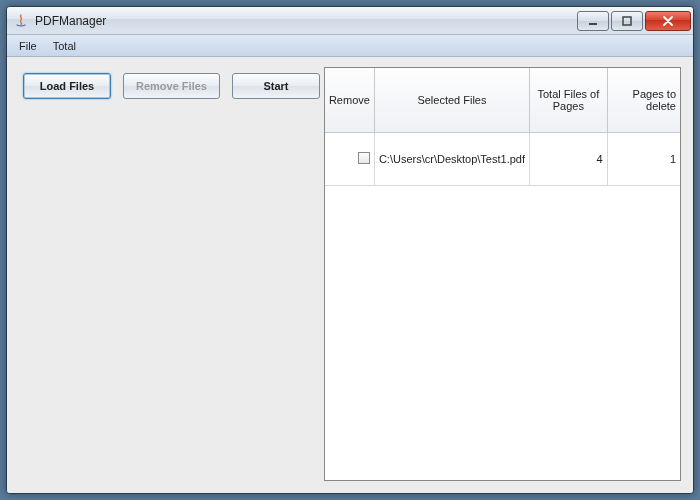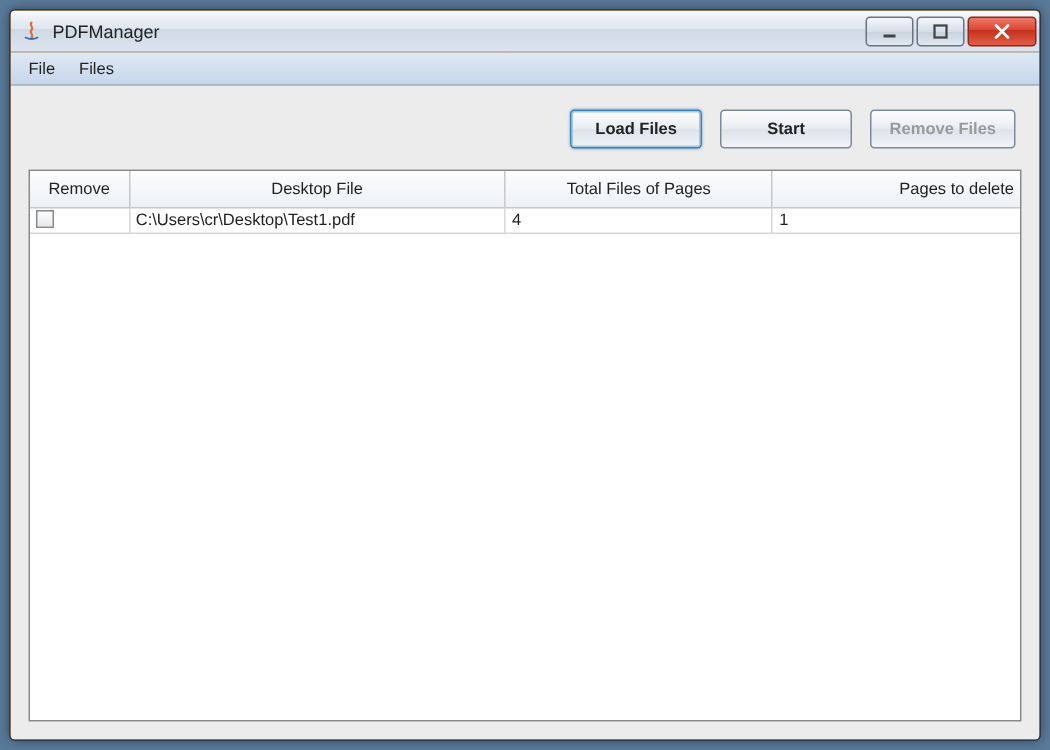"PDFManager" .window { background: #a16207 -> #5eead4 }
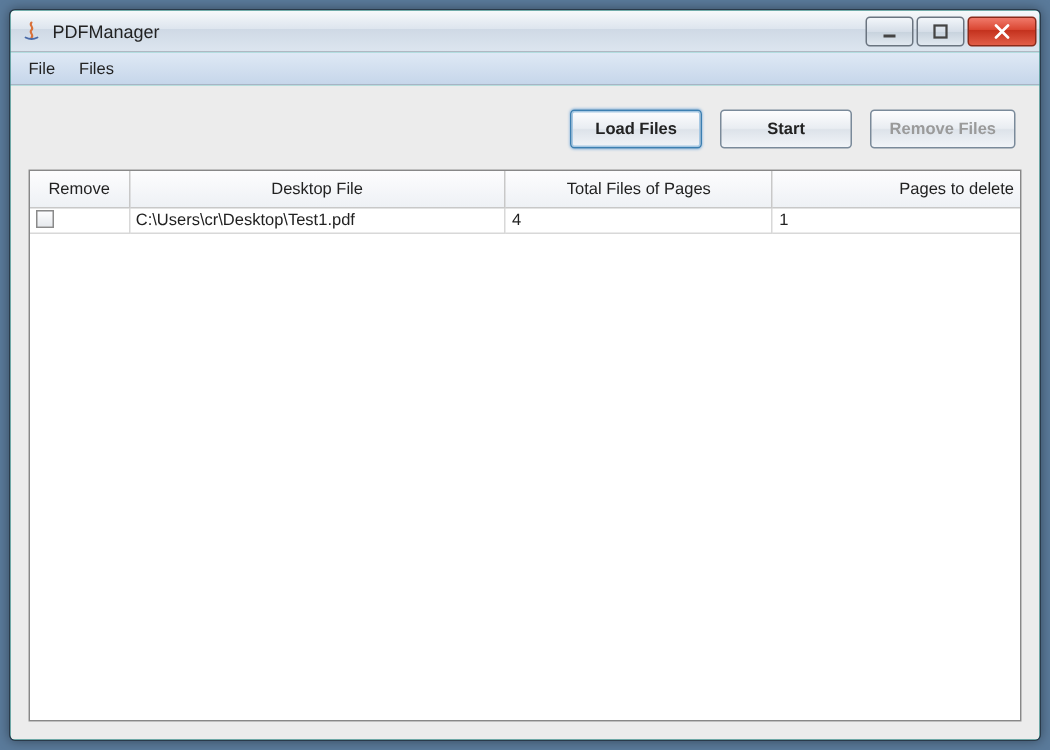"Files" div.menu-item { text: Files -> Total }
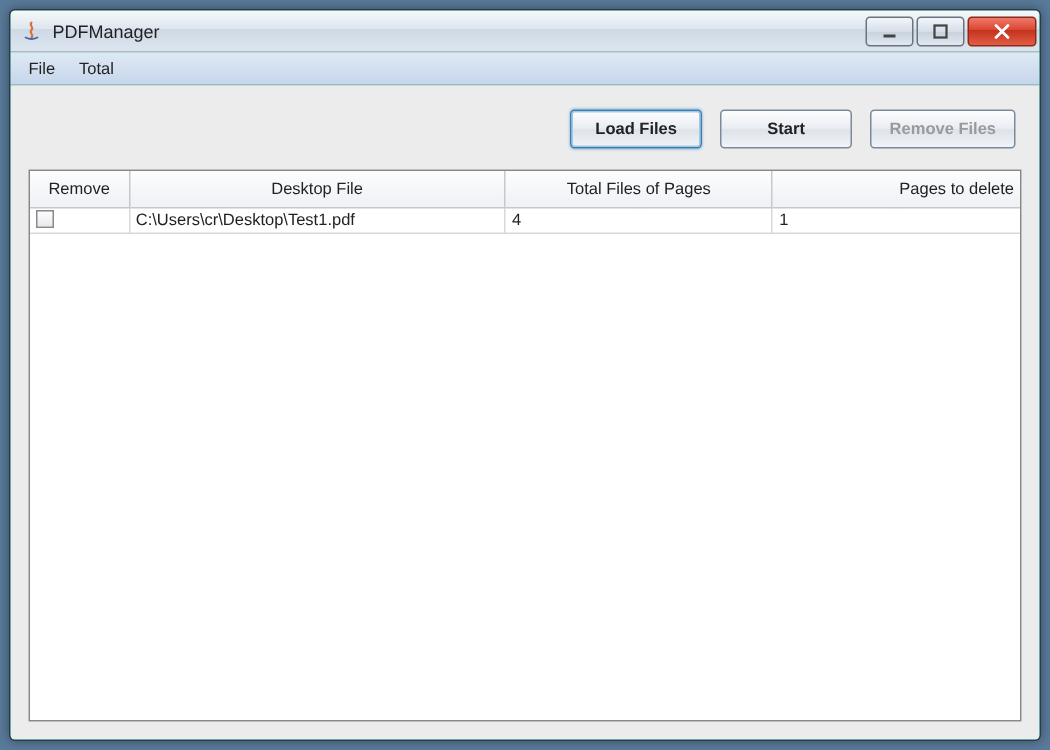"Load Files" .content { flex-direction: column -> row }
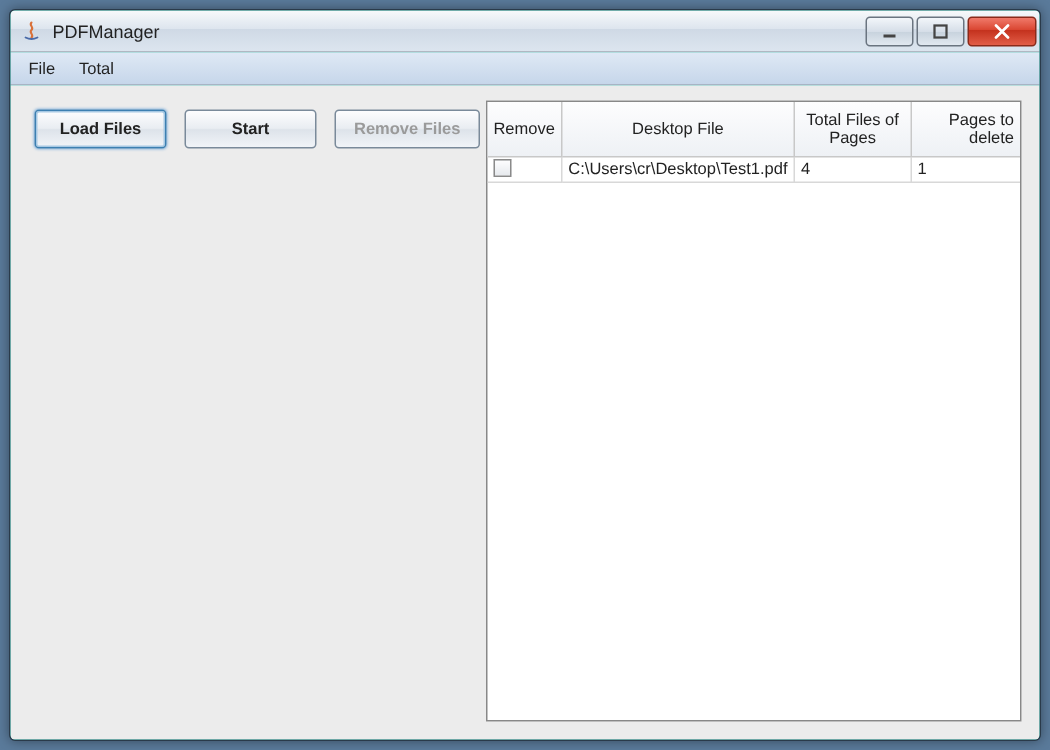"Start" div.btn { order: before "Remove Files" -> after "Remove Files" }
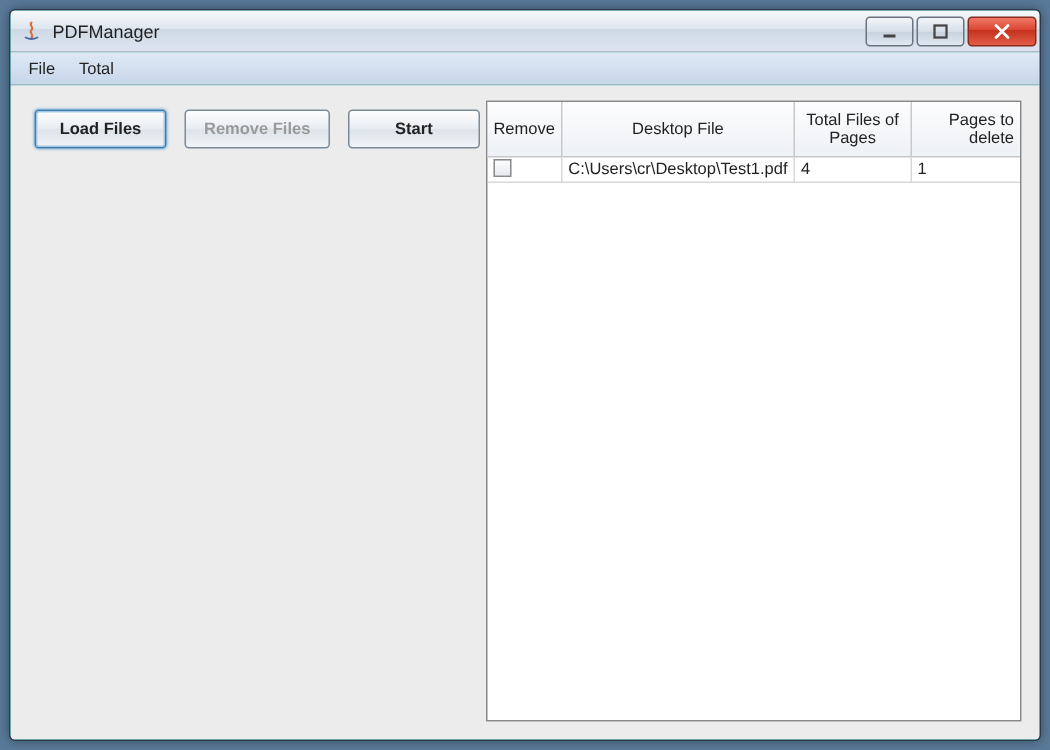"Remove" thead th { padding: 6px 4px -> 20px 4px }
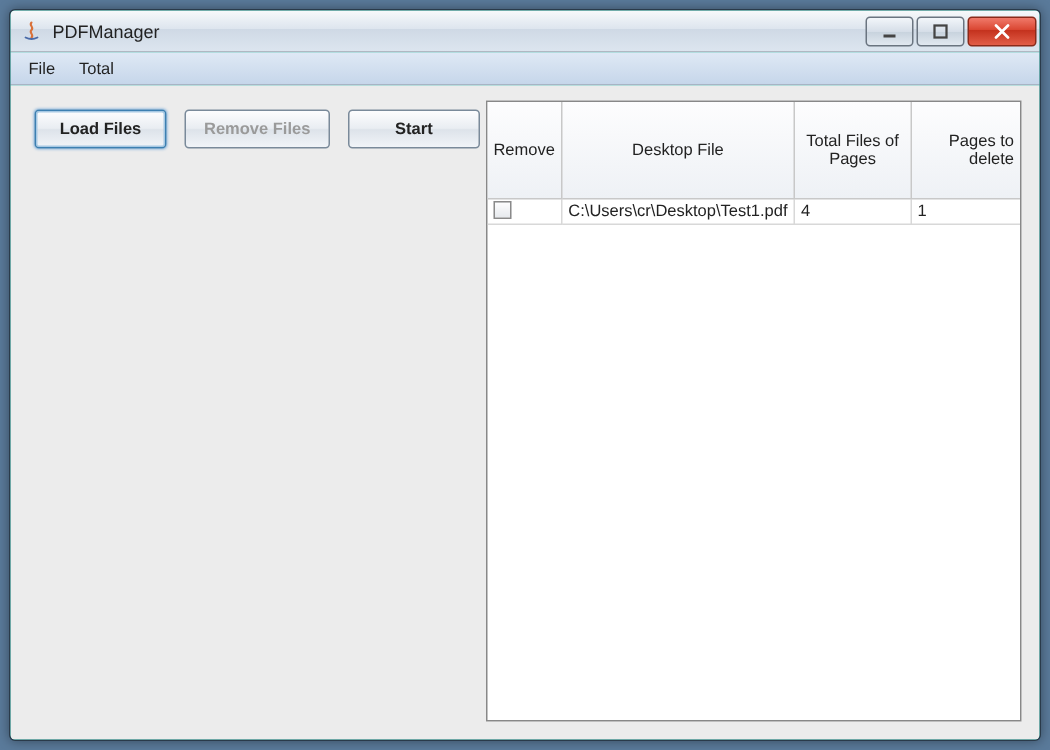"Desktop File" th.col-file { text: Desktop File -> Selected Files }
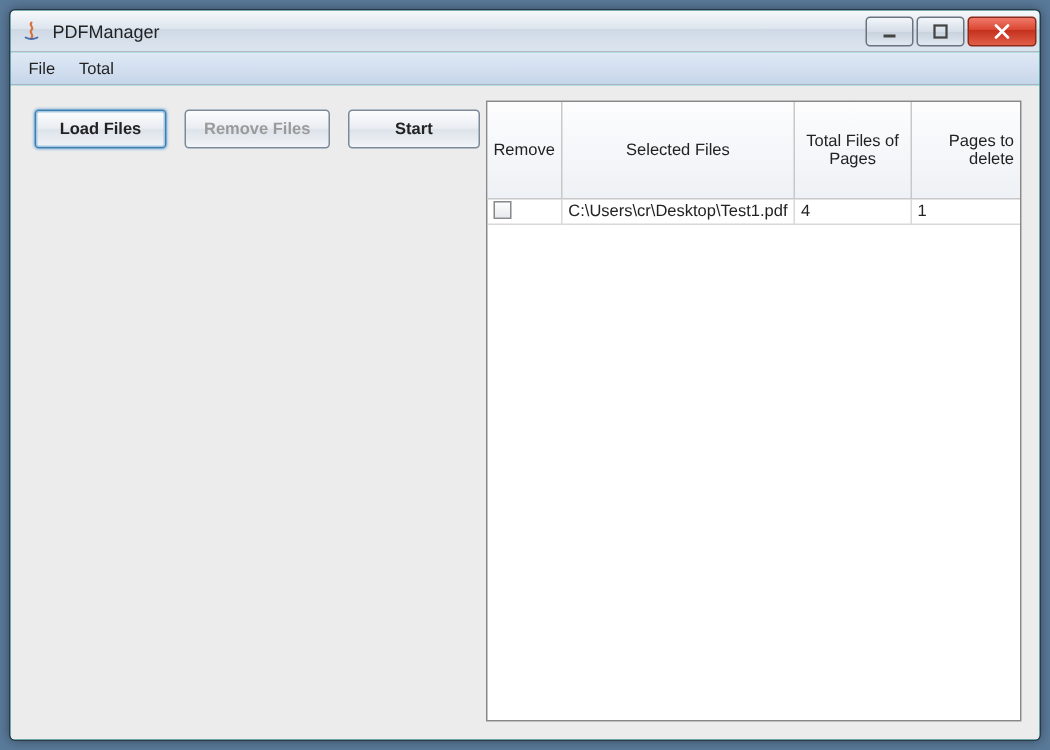"C:\Users\cr\Desktop\Test1.pdf" tbody td { padding: 0 4px -> 19px 4px; text-align: left -> right }
